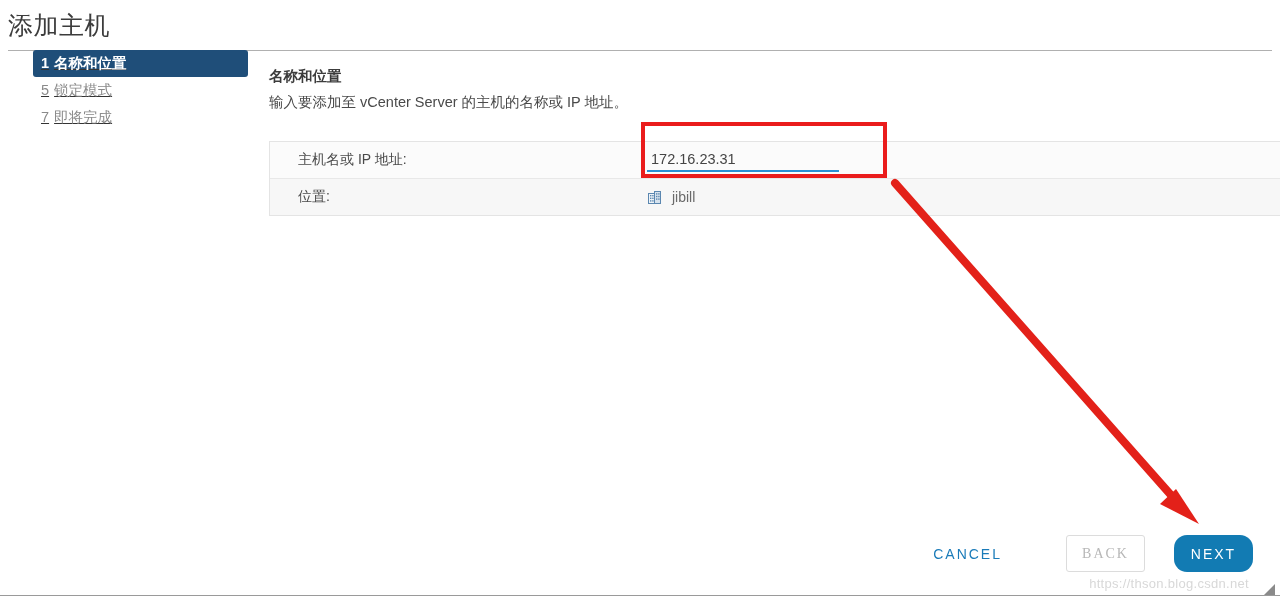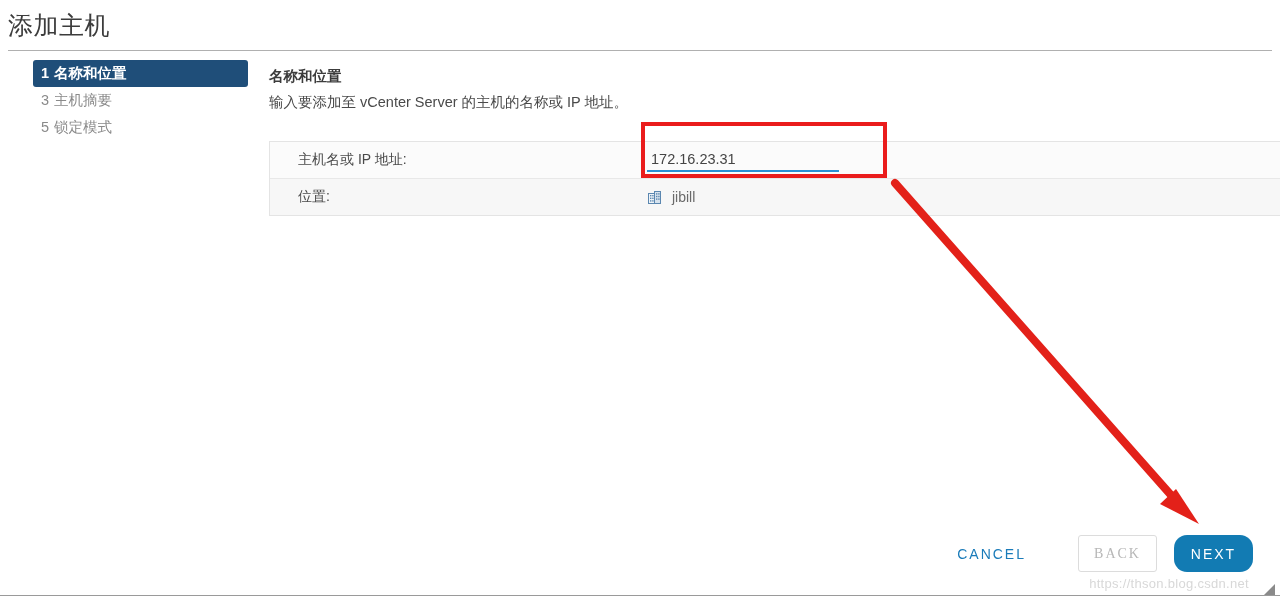"1 名称和位置" .steps { text-decoration: none -> underline; top: 60px -> 50px }
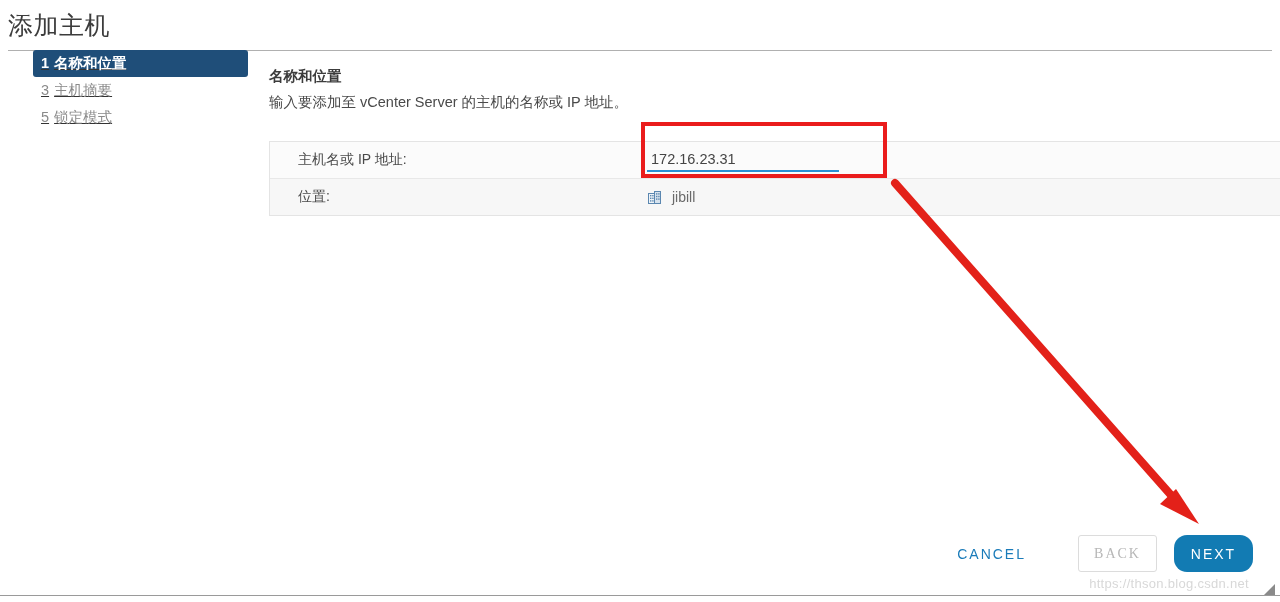"3 主机摘要" div.step { html: <div> <span>3</span><span>主机摘要</span> </div> -> none }
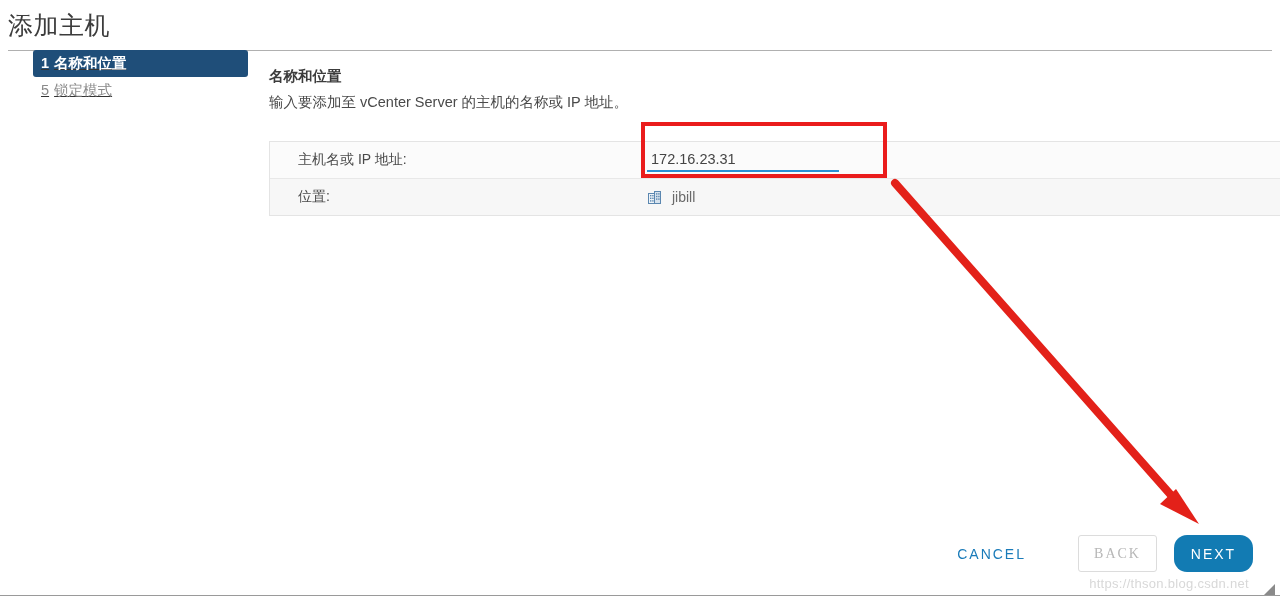"7 即将完成" div.step { html: none -> <div> <span>7</span><span>即将完成</span> </div> }
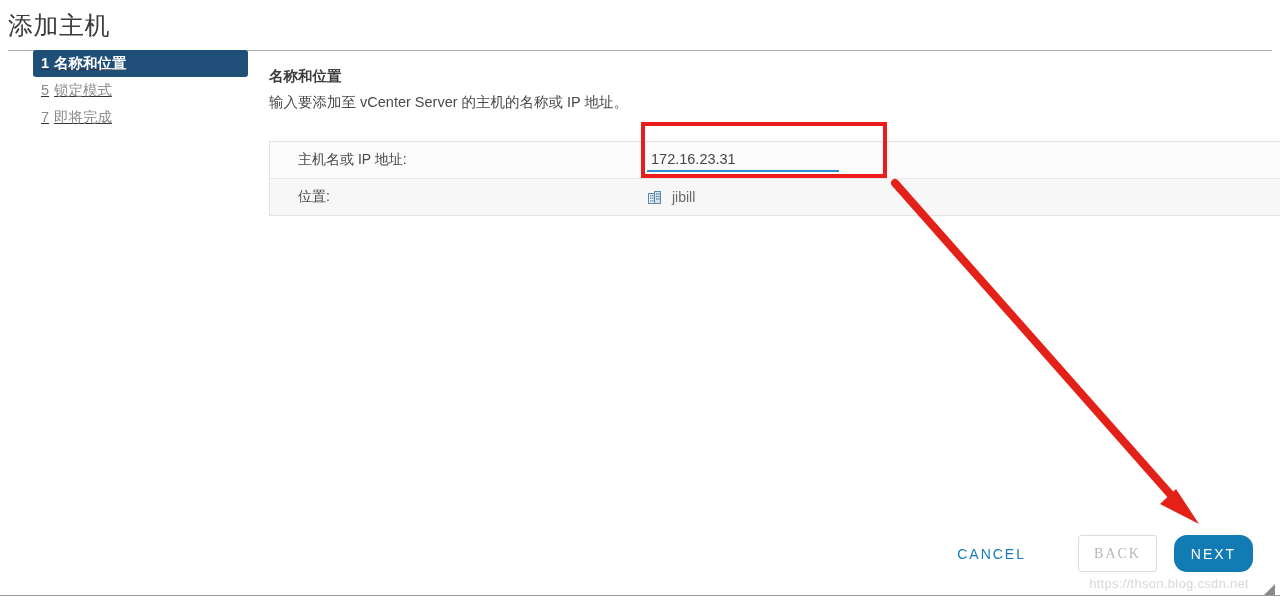"CANCEL" .footer { gap: 0px -> 12px }
